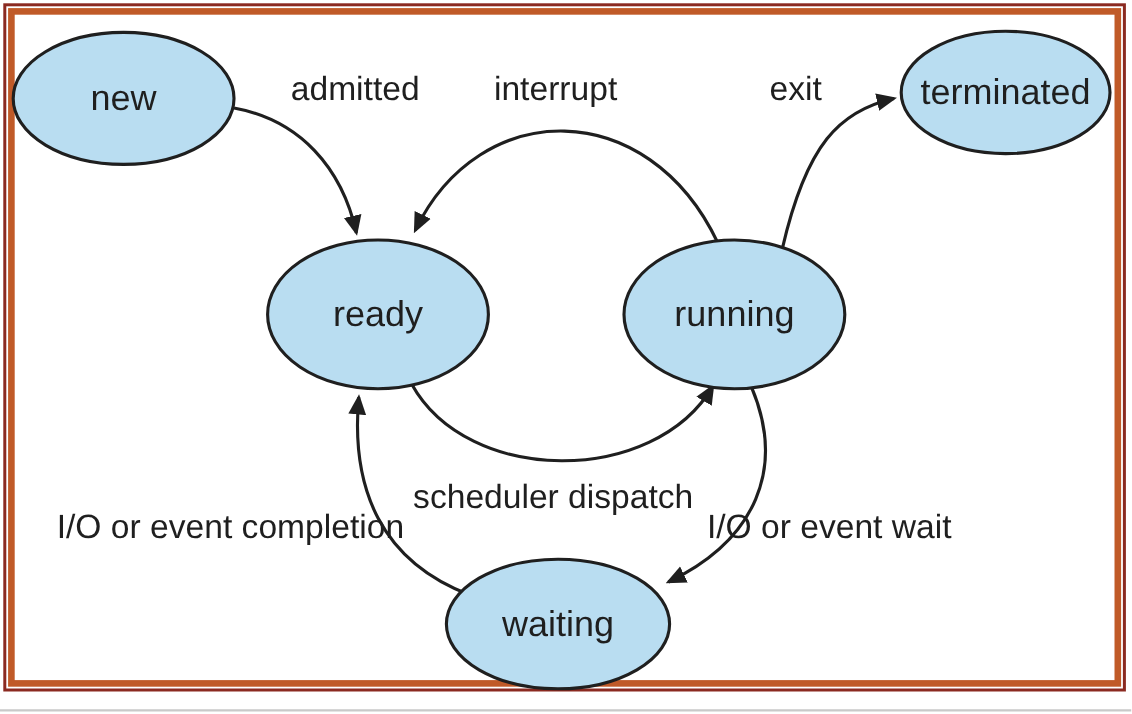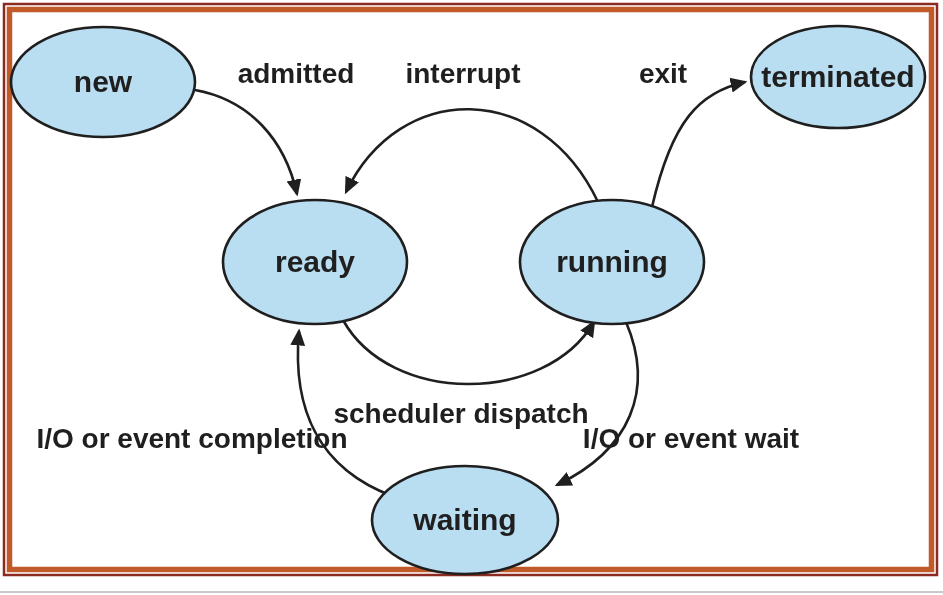"new" .canvas { font-weight: bold -> none }
